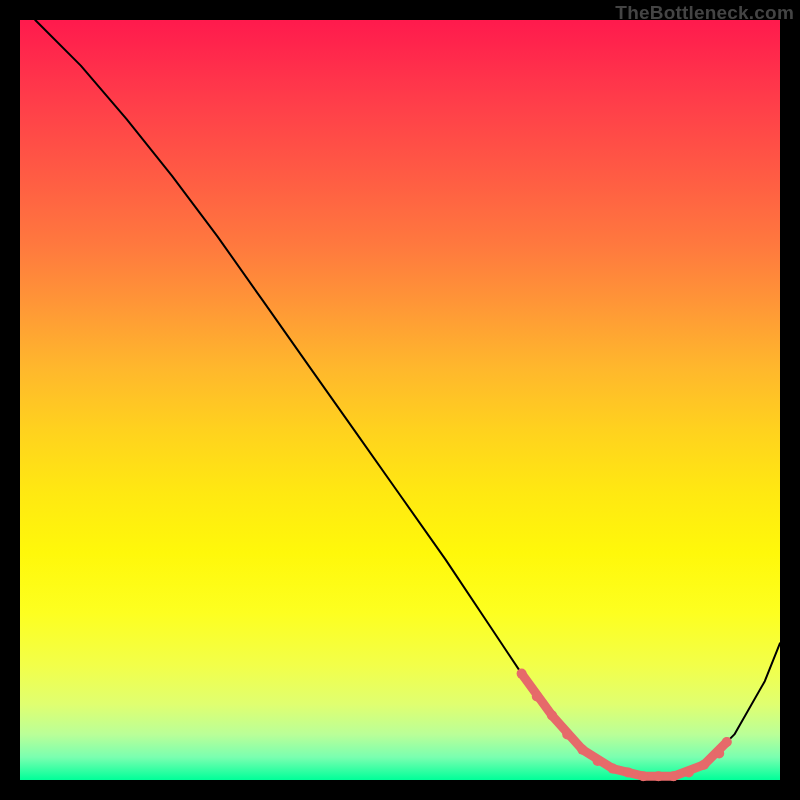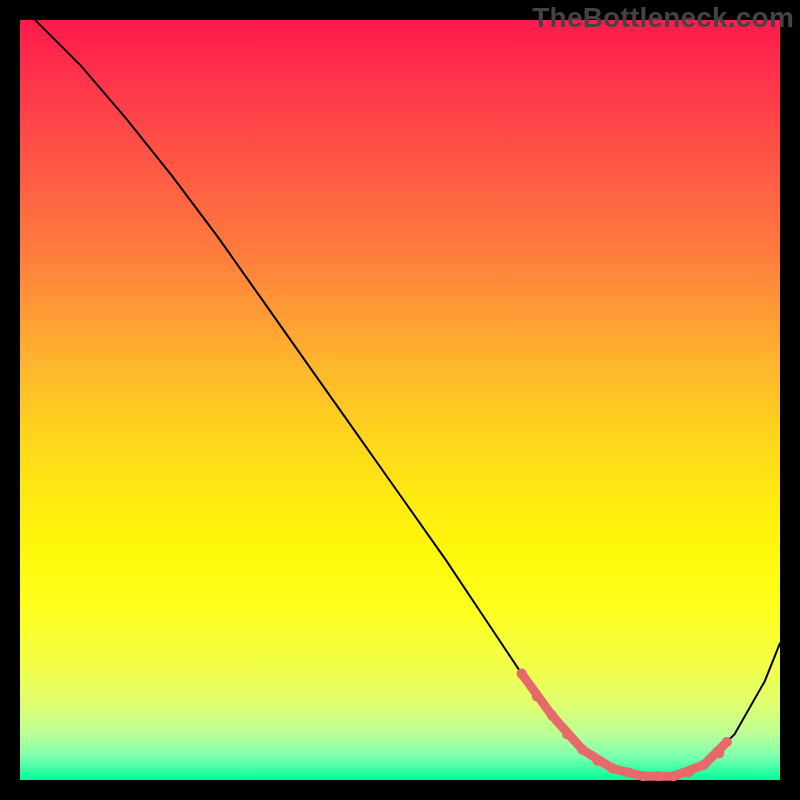"TheBottleneck.com" .watermark { font-size: 28px -> 19px }
